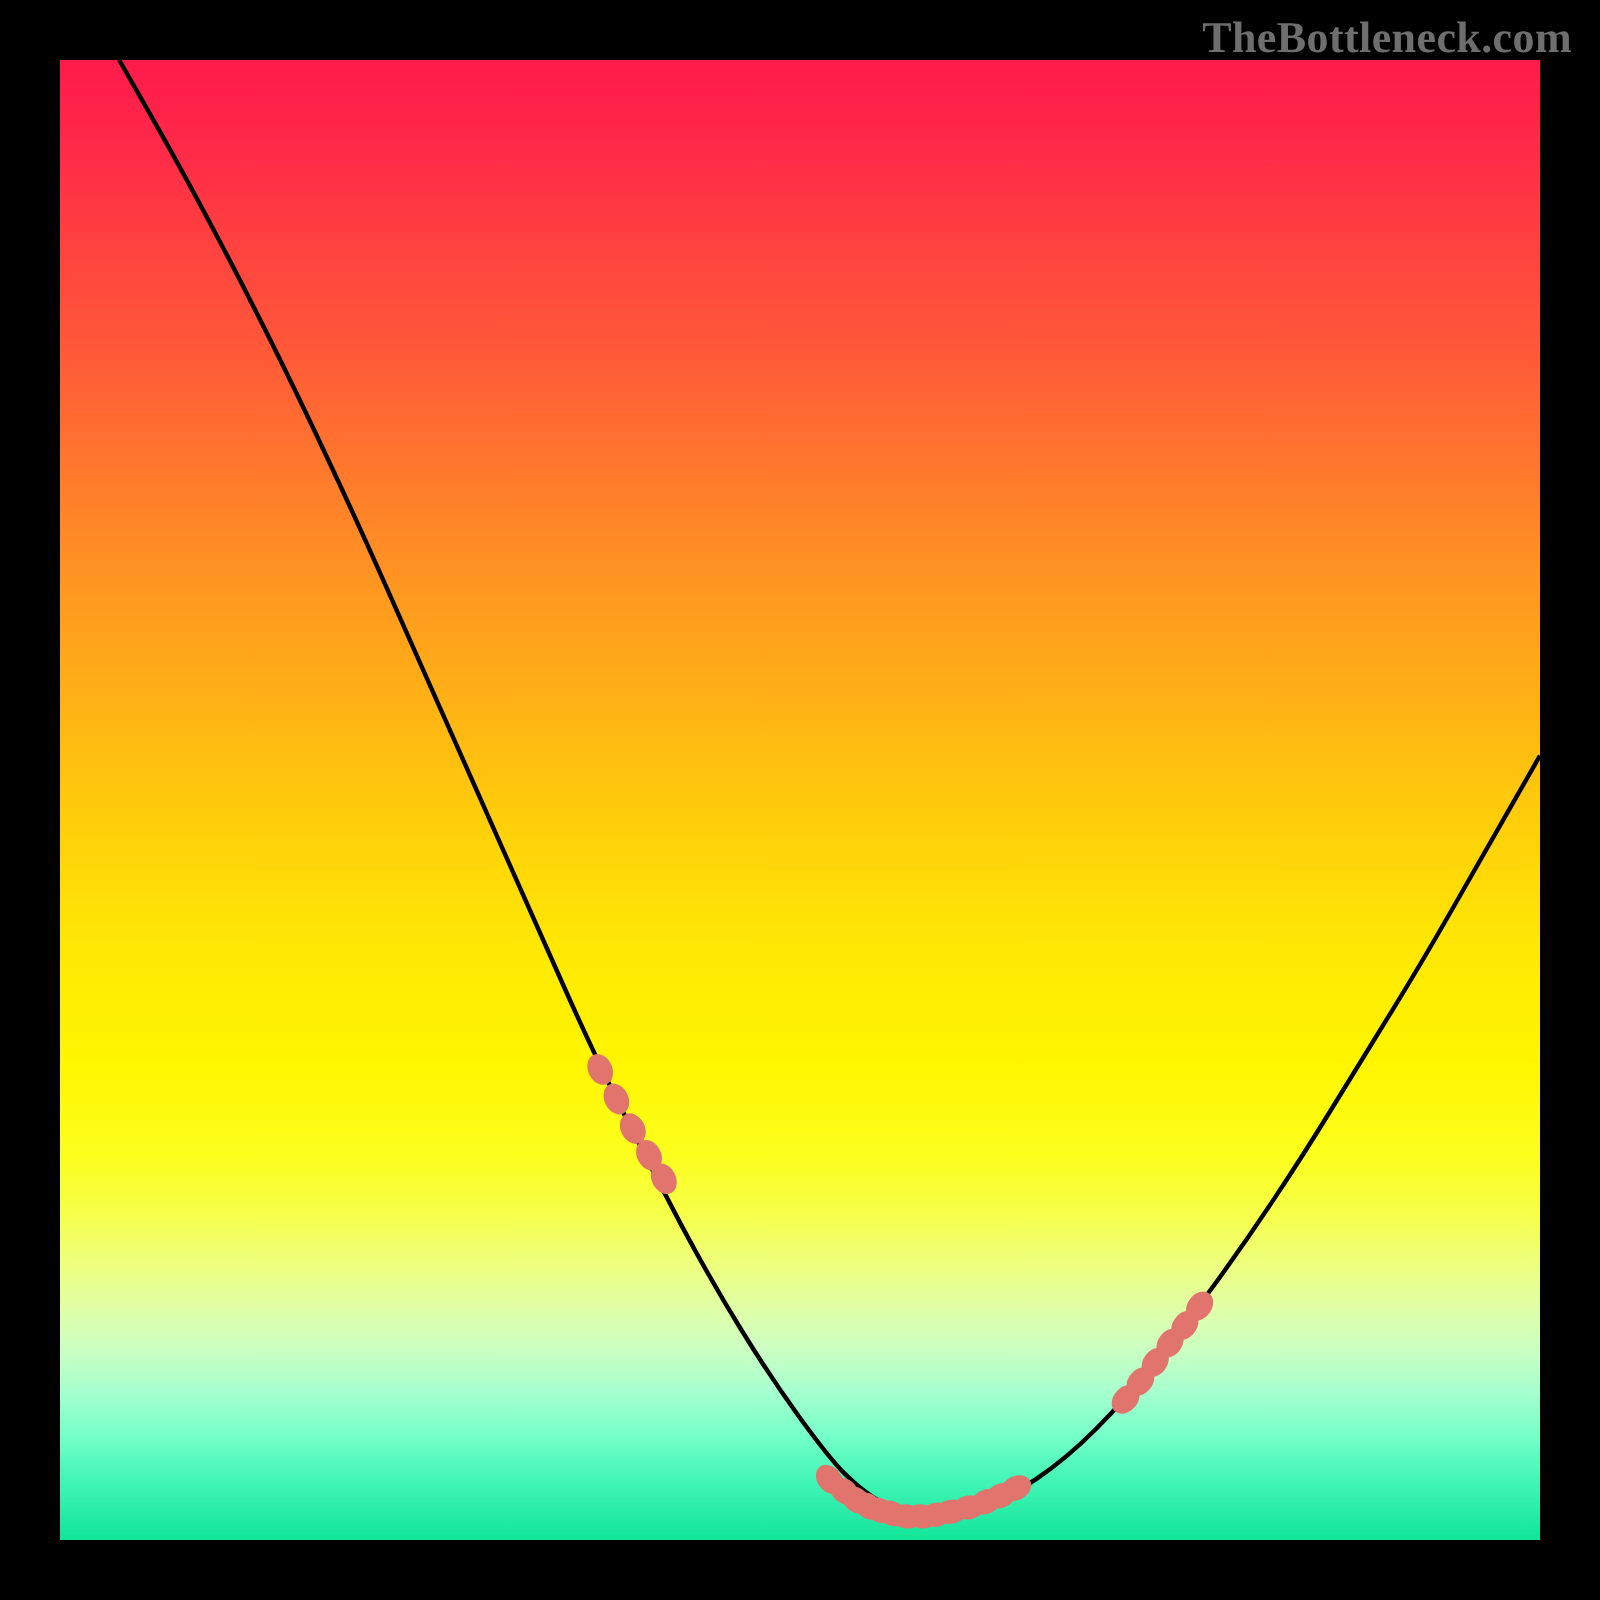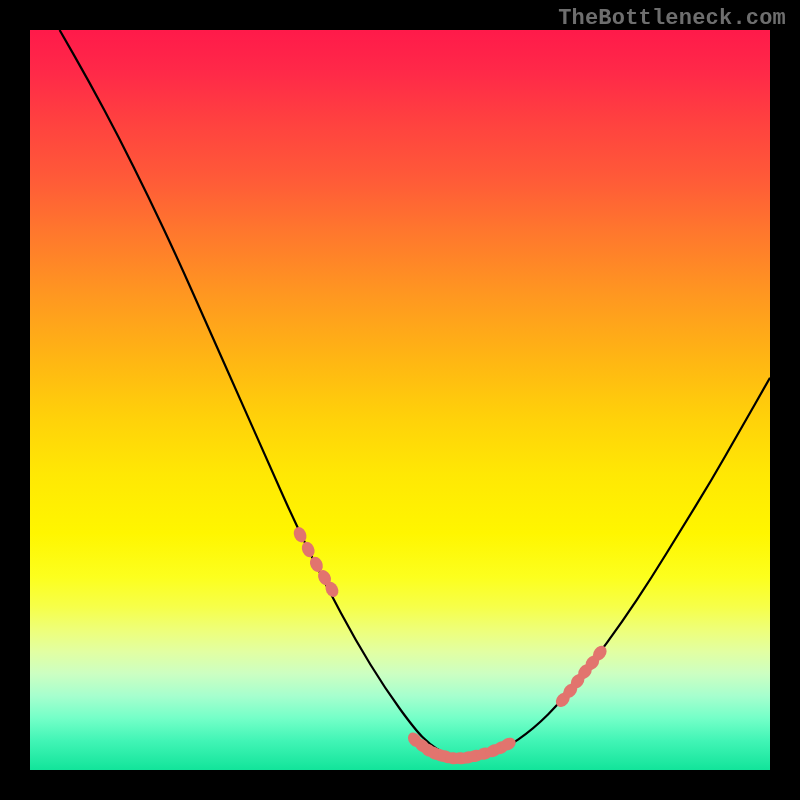"TheBottleneck.com" .watermark { font-family: Liberation Mono, monospace -> Liberation Serif, serif }
